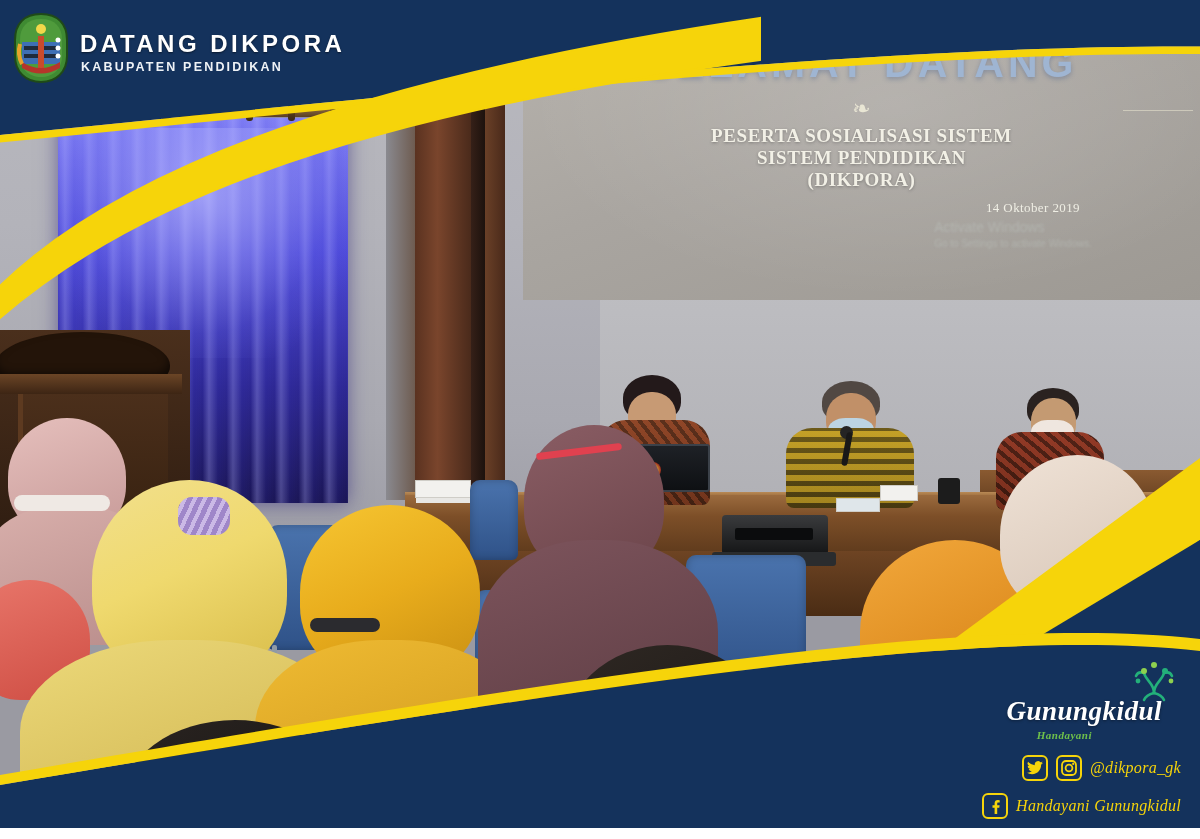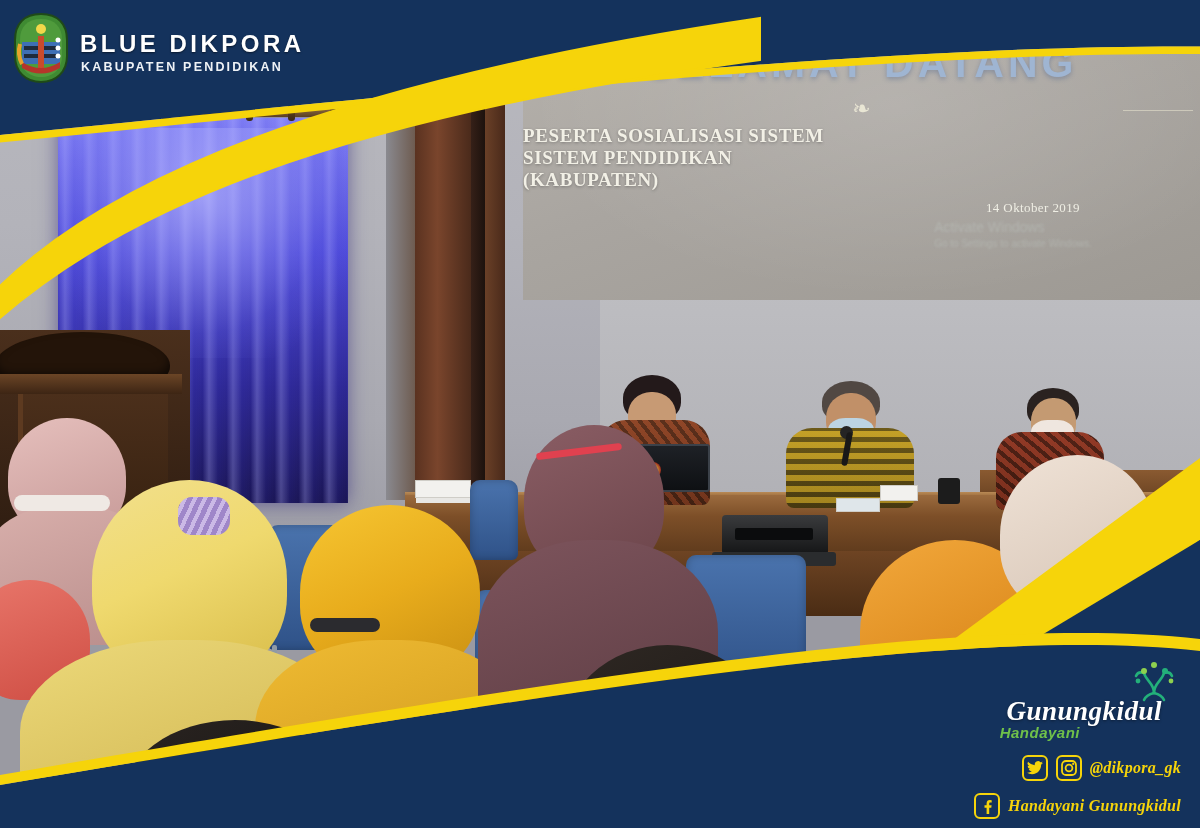"BLUE DIKPORA" div.brand-title { text: BLUE -> DATANG }
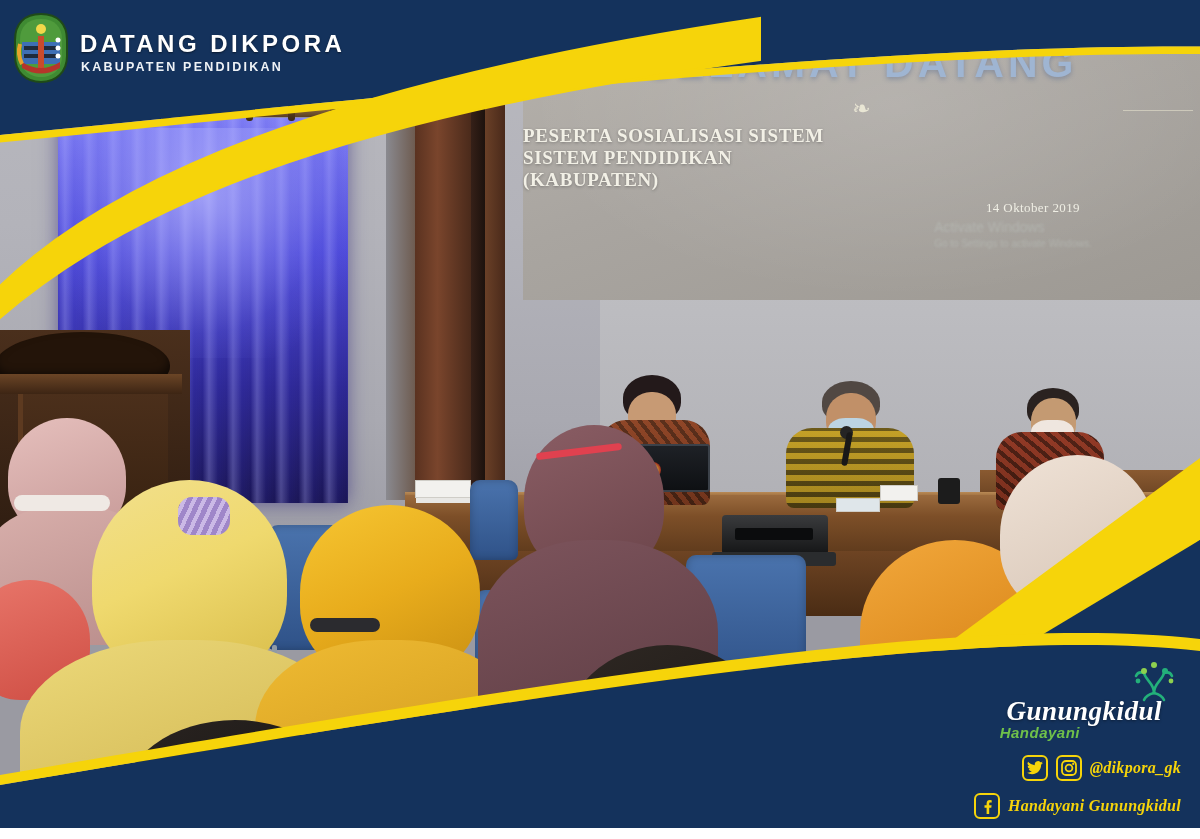"PESERTA SOSIALISASI SISTEM" .slide-sub { text-align: left -> center }
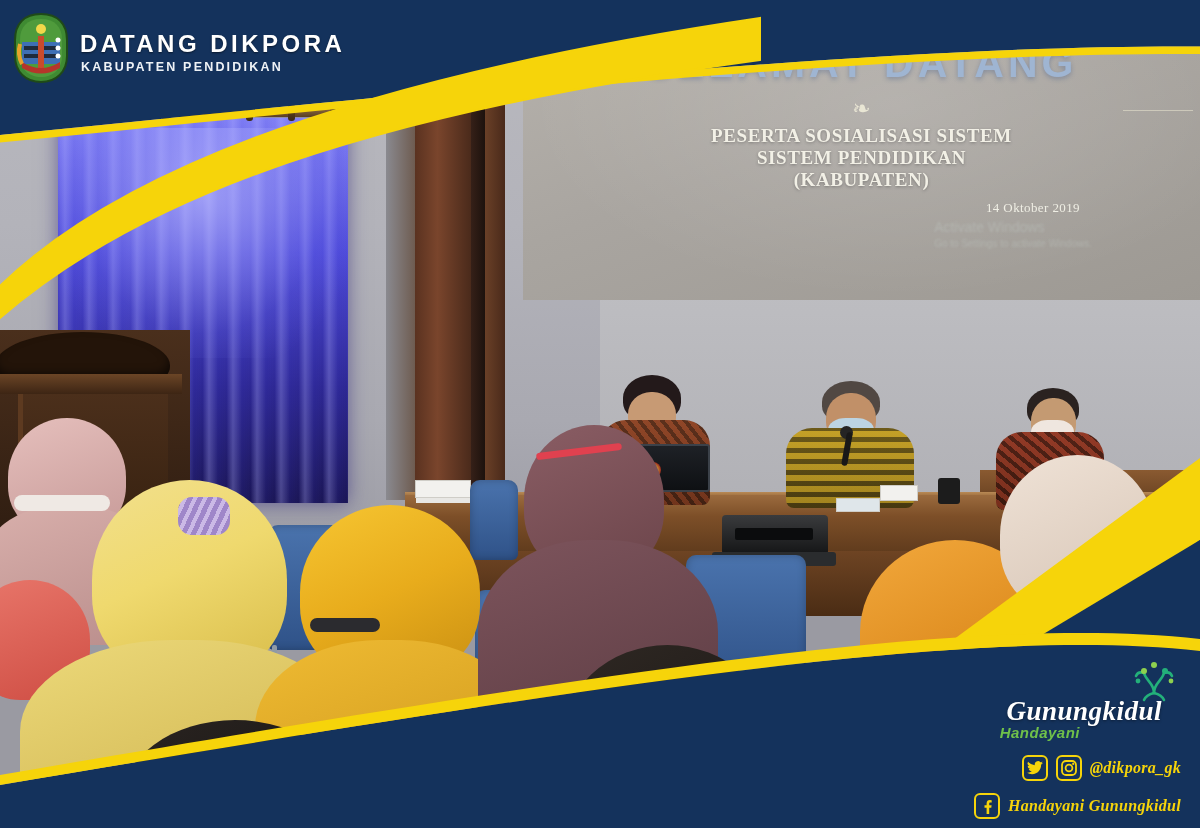"(KABUPATEN)" div { text: KABUPATEN -> DIKPORA }
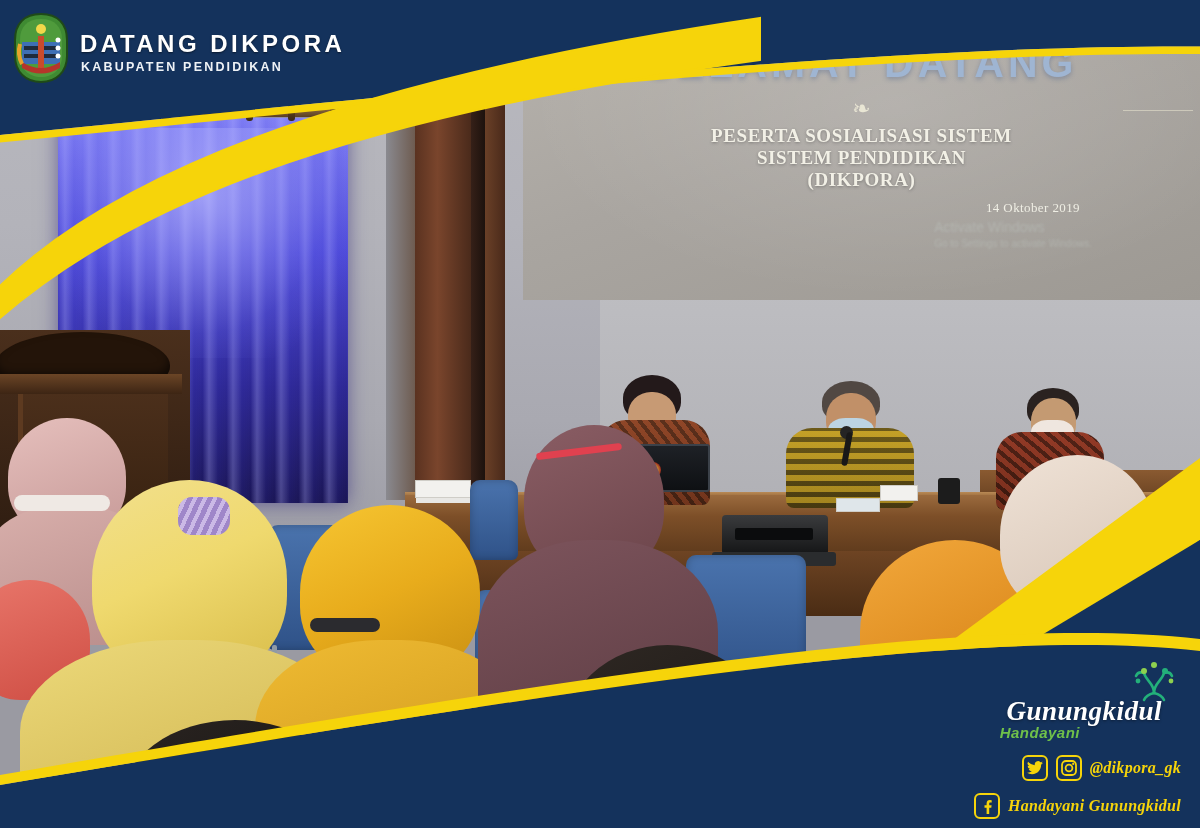"Handayani" .gk-tag { font-family: Liberation Sans, sans-serif -> Liberation Serif, serif; font-size: 15px -> 11px; right: 120px -> 108px }
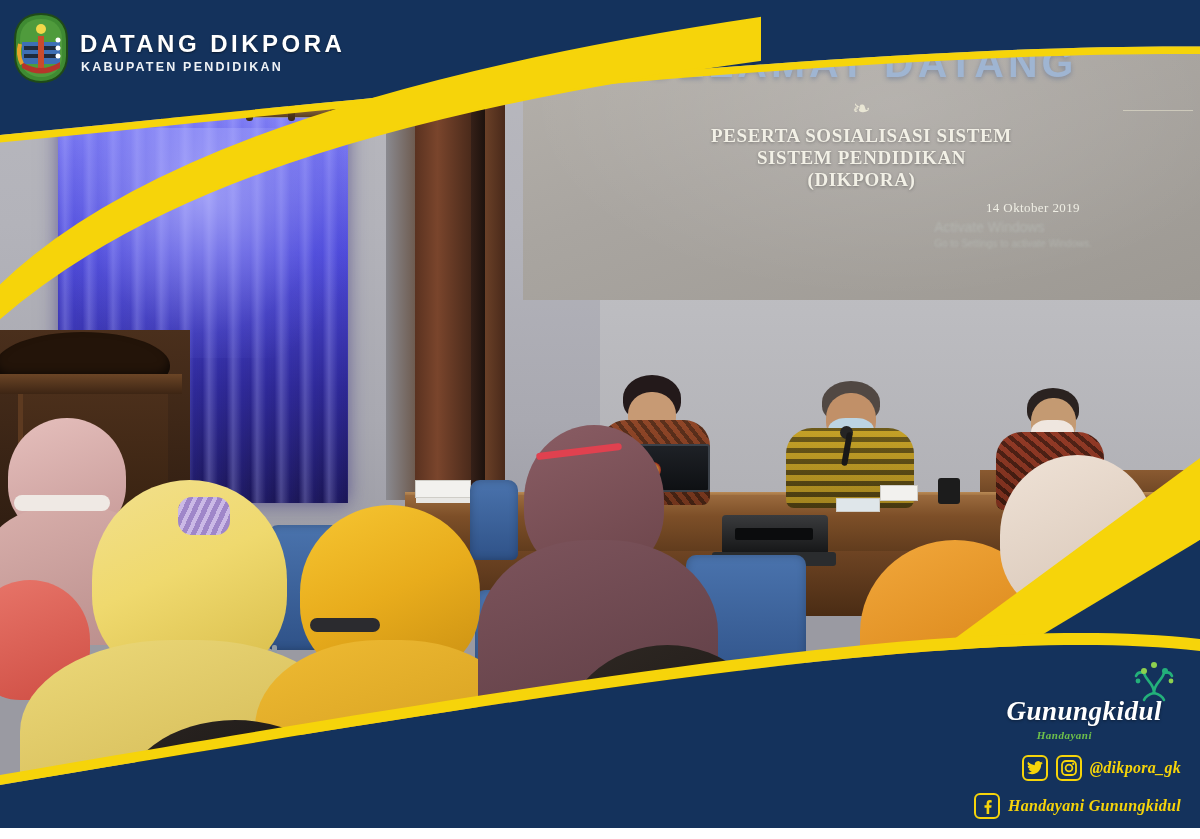"@dikpora_gk" .shandle { font-weight: bold -> normal }
